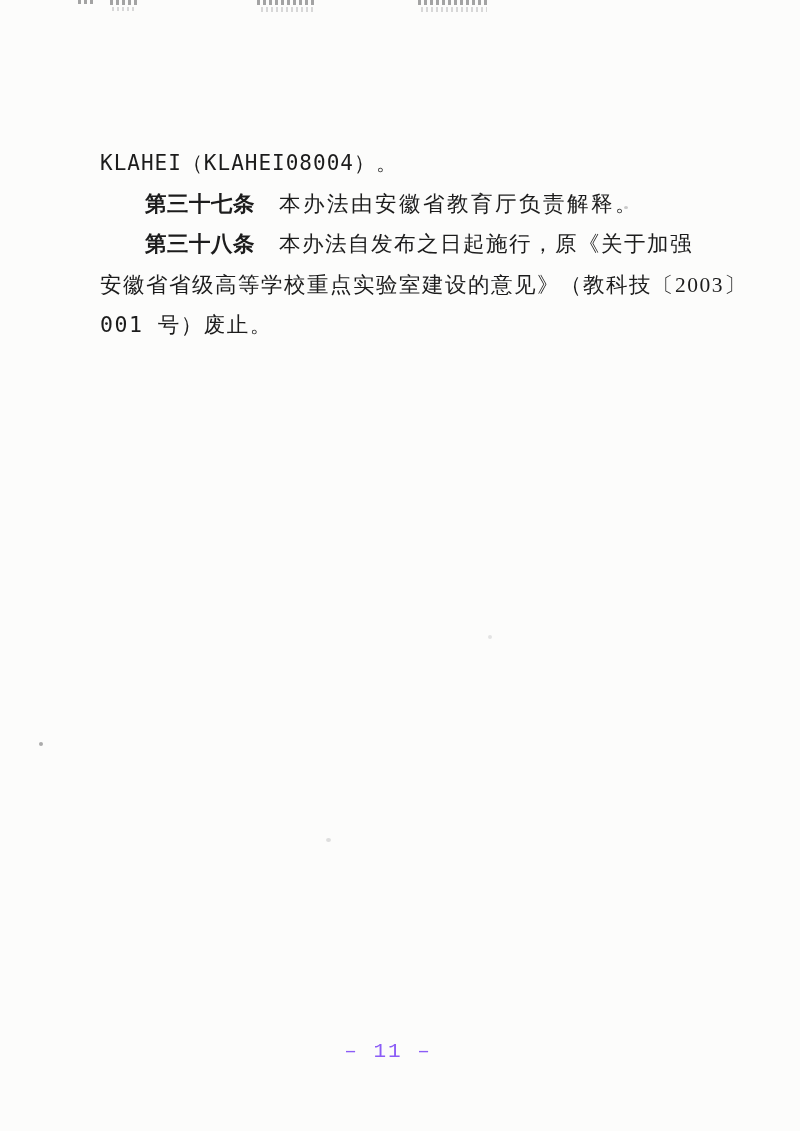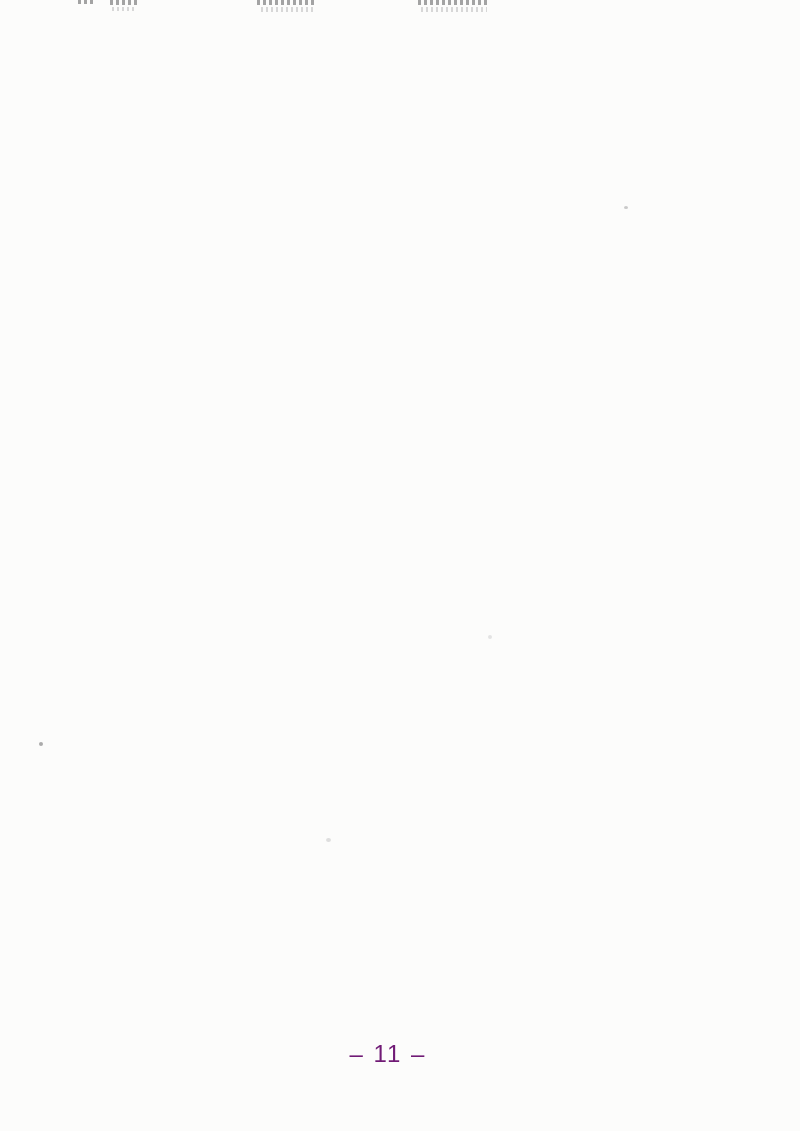"KLAHEI（KLAHEI08004）。" main.content { html: none -> <main> <p>KLAHEI（KLAHEI08004）。</p> <p> <span>第三十七条</span><span>本办法由安徽省教育厅负责解释。</span> </p> <p> <span>第三十八条</span><span>本办法自发布之日起施行，原《关于加强</span> </p> <p>安徽省省级高等学校重点实验室建设的意见》（教科技〔2003〕</p> <p>001 号）废止。</p> </main> }
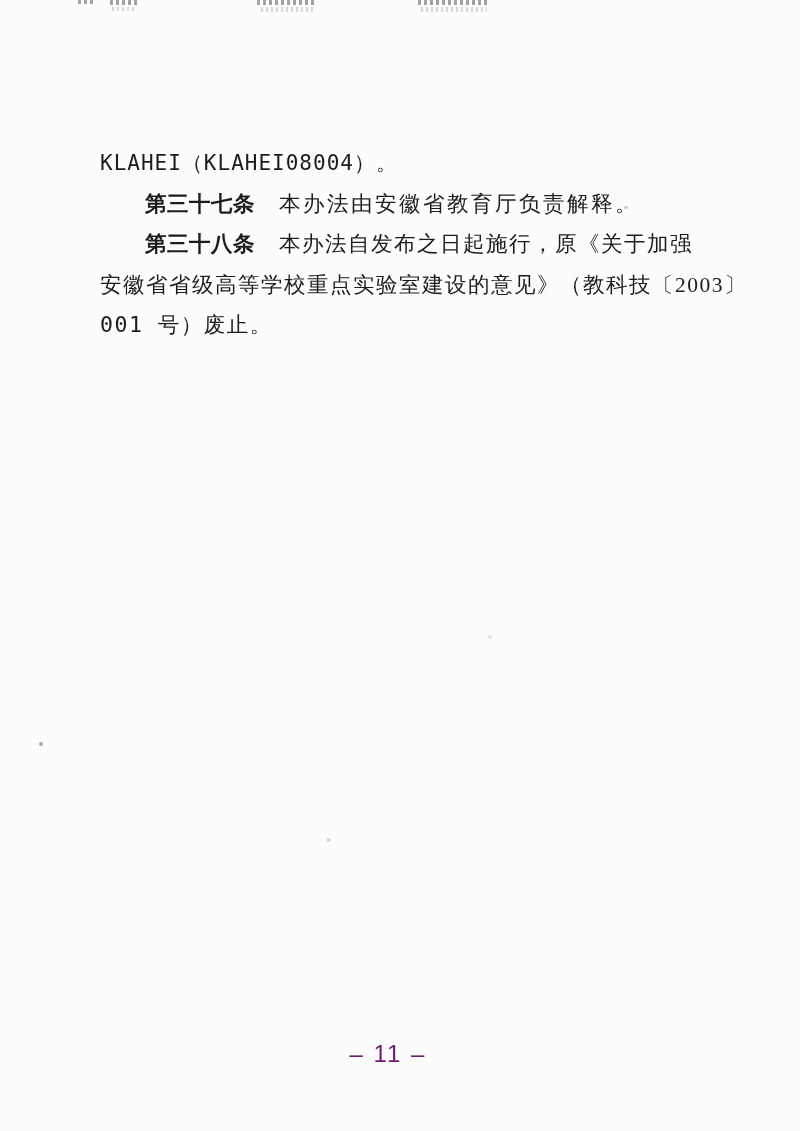"– 11 –" .page-number { color: #701a75 -> #8b5cf6; font-family: Liberation Sans, sans-serif -> Liberation Mono, monospace; font-size: 24px -> 21px }
